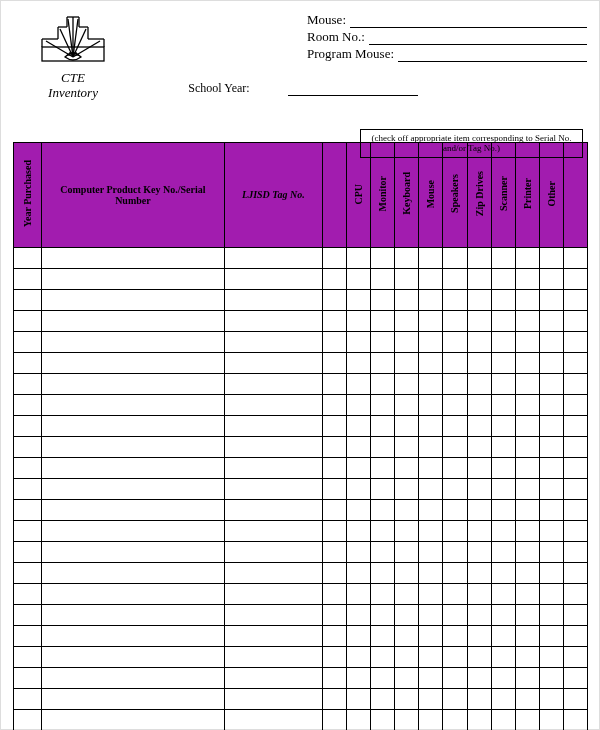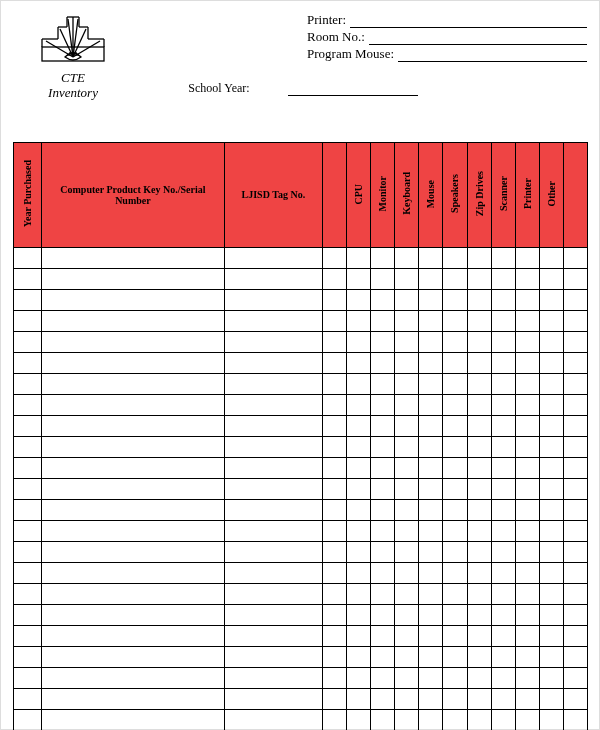"Printer:" span.info-label { text: Printer -> Mouse }
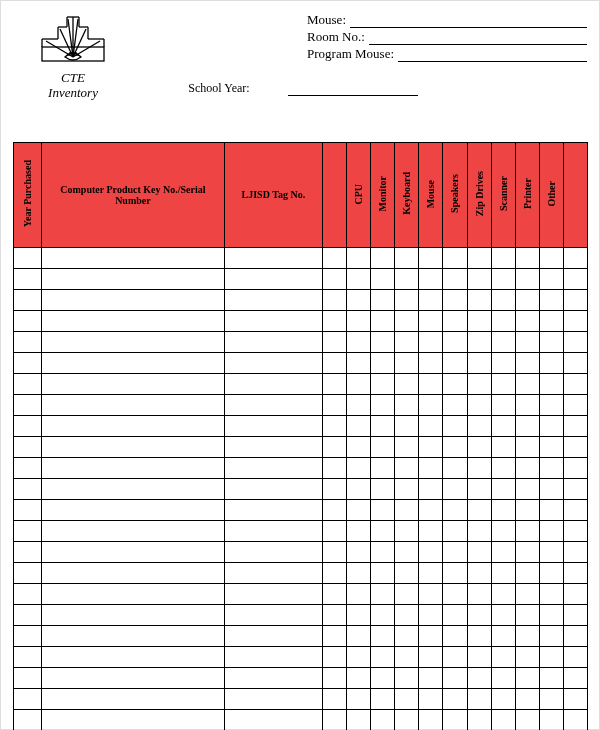"(check off appropriate item" div.note-box { html: none -> <div>(check off appropriate item corresponding to Serial No. and/or Tag No.)</div> }
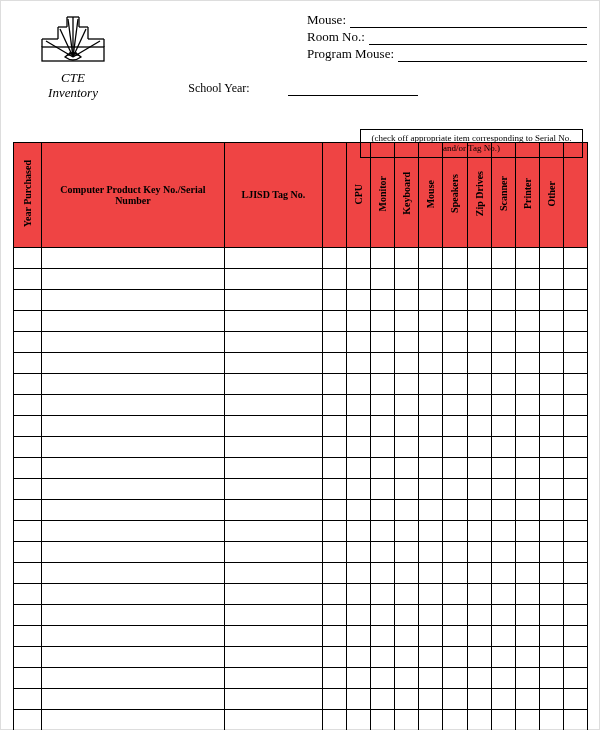"Computer Product Key No./Serial Number" table.inv th { background: #ef4444 -> #a21caf }
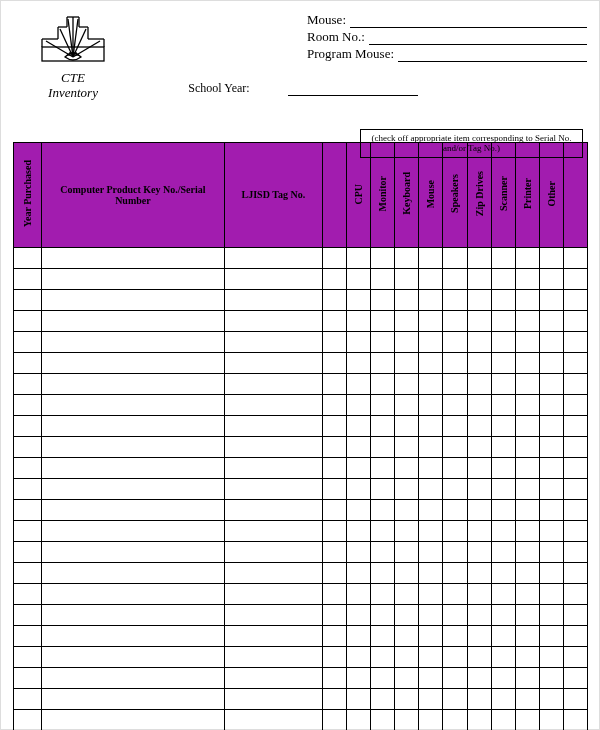"LJISD Tag No." th { font-style: none -> italic }
